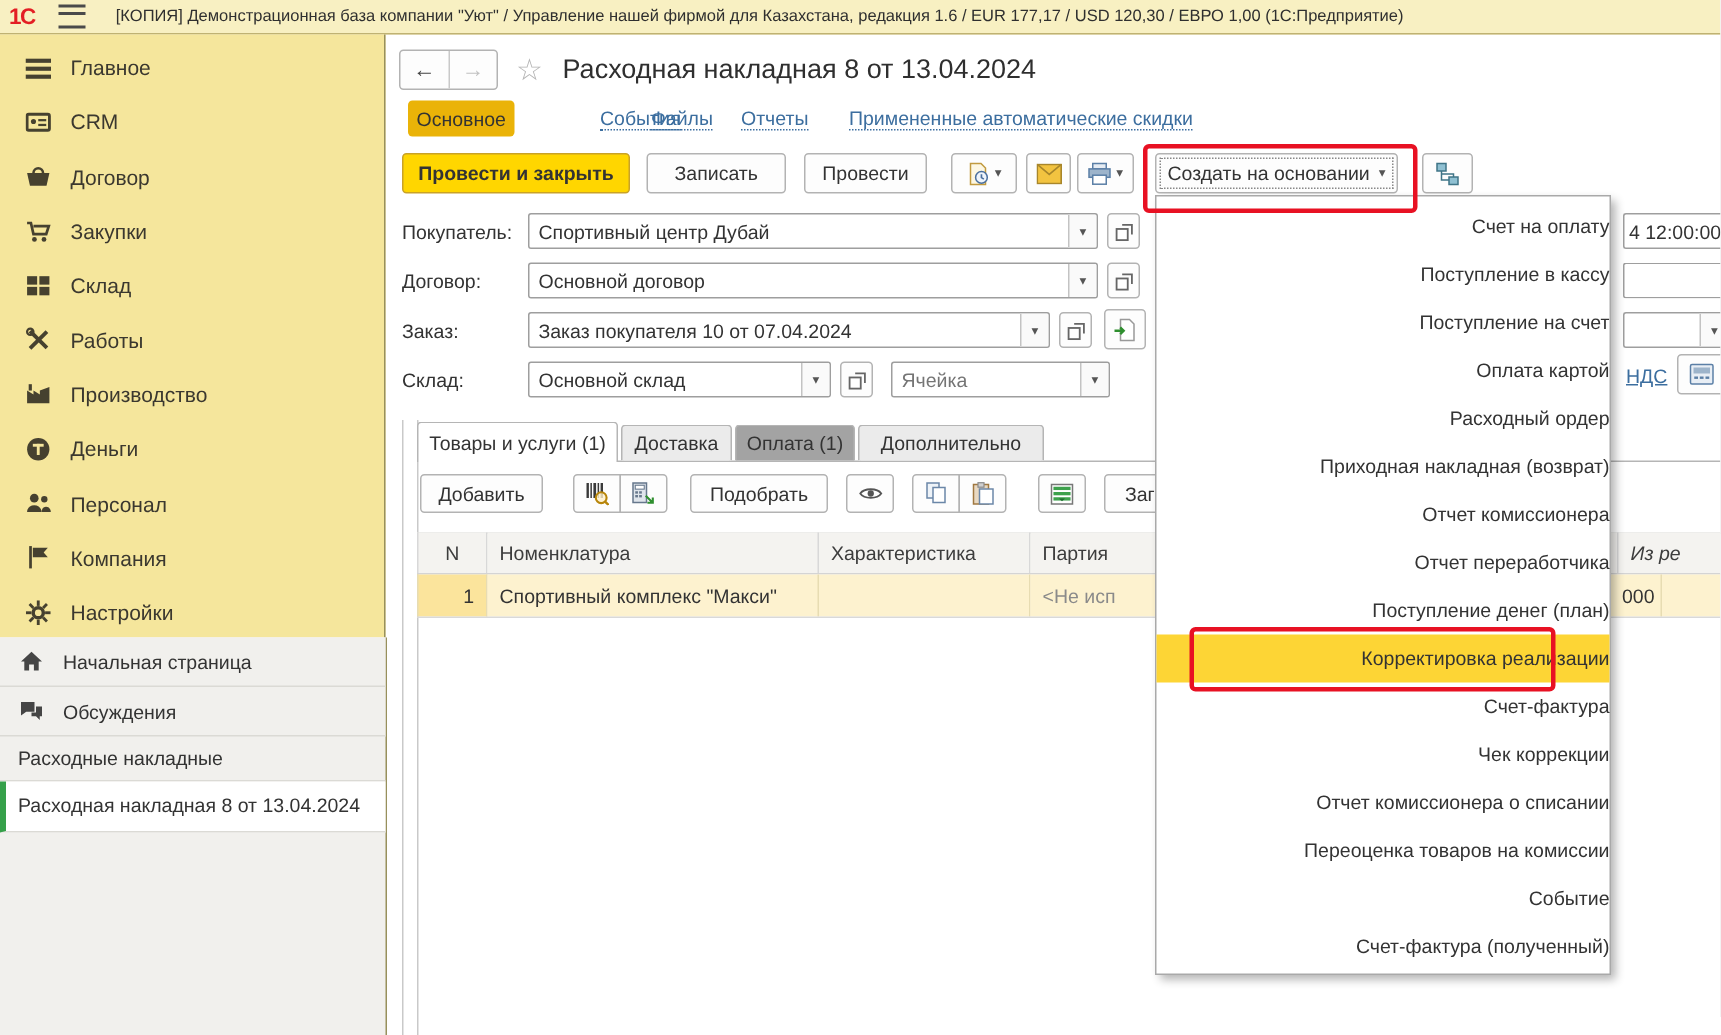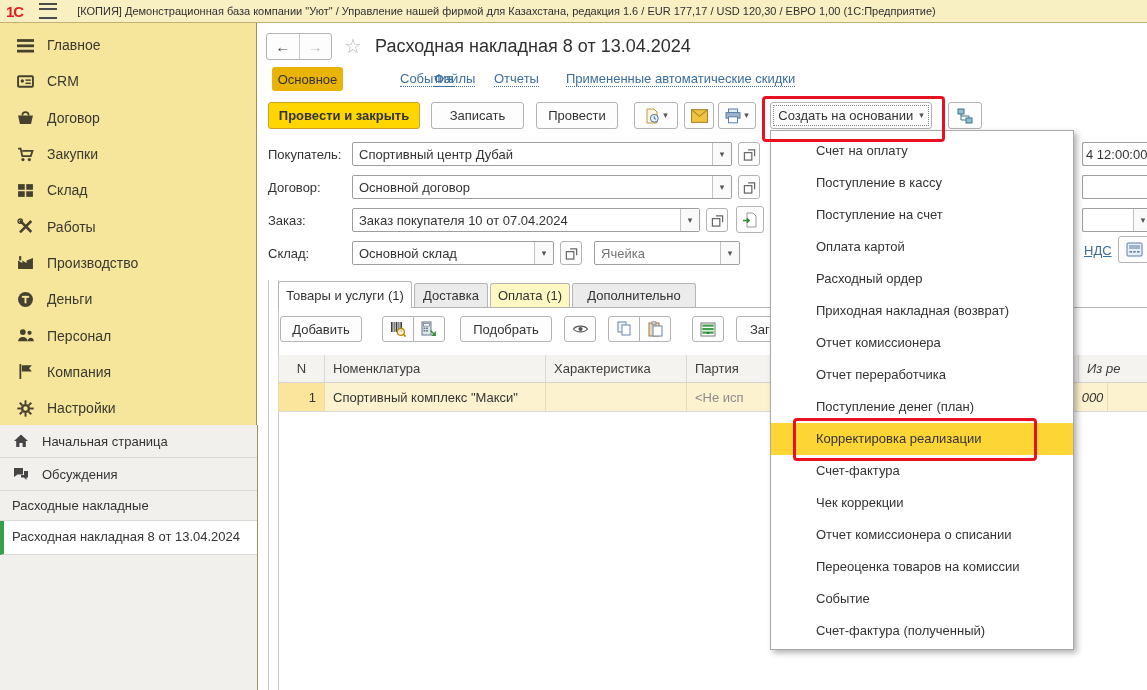"Счет на оплату" .mitem { text-align: none -> right }
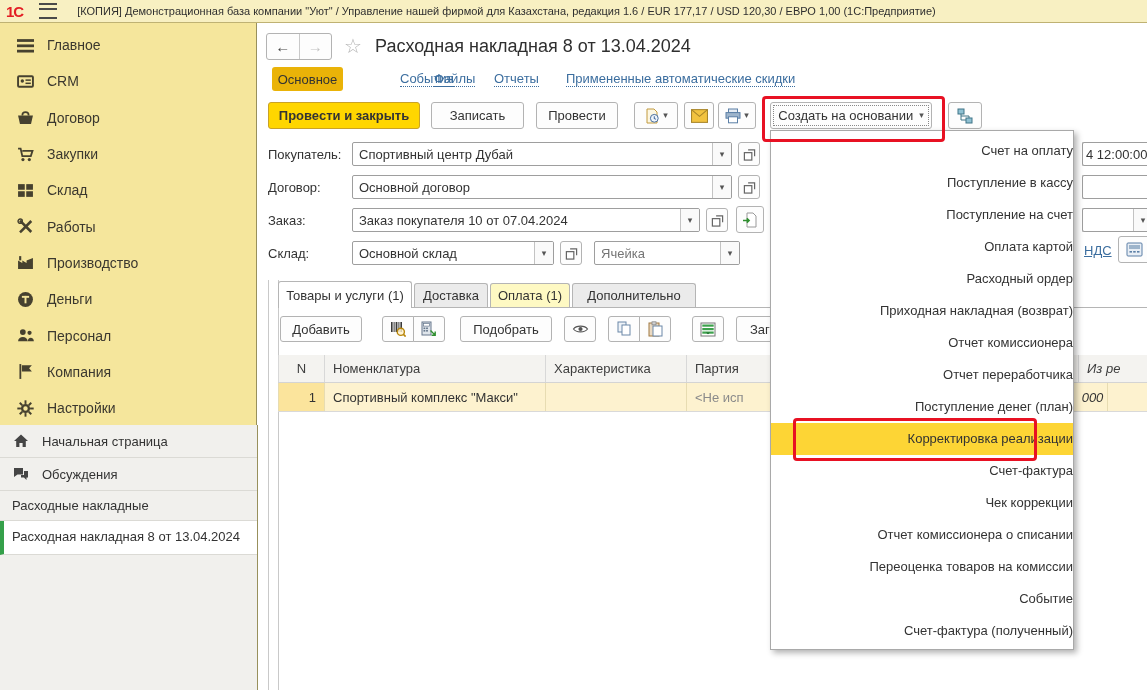"Оплата (1)" div.itab { background: #fef9c3 -> #a3a3a3 }
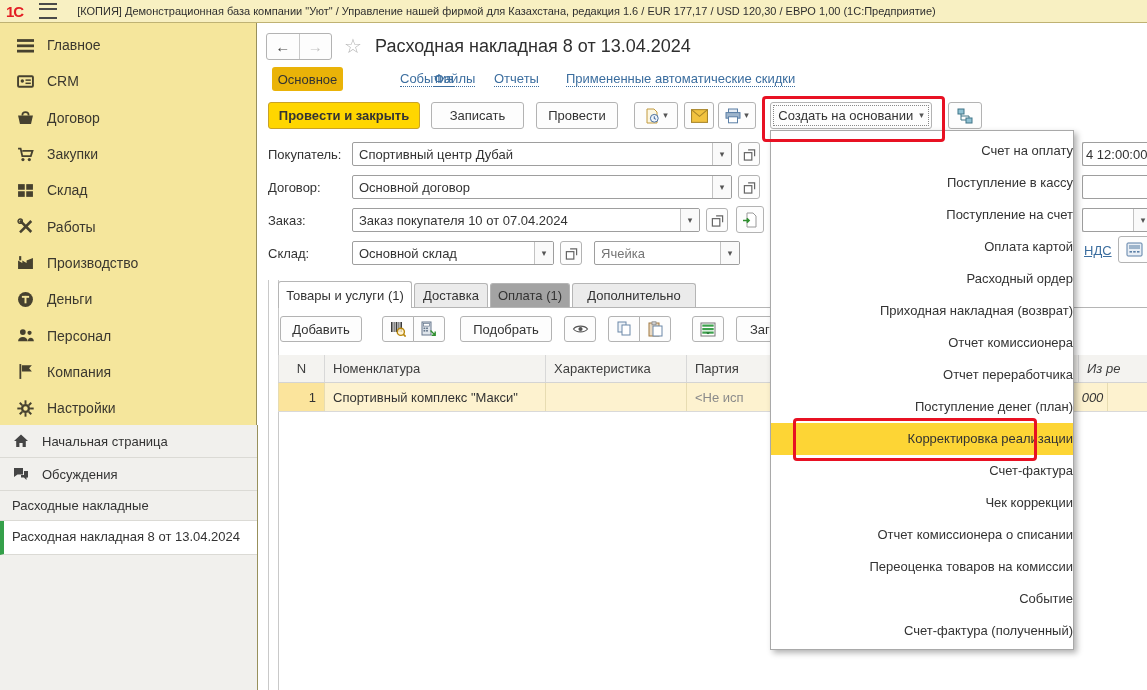"000" div.td { font-style: italic -> none; justify-content: center -> flex-end }
